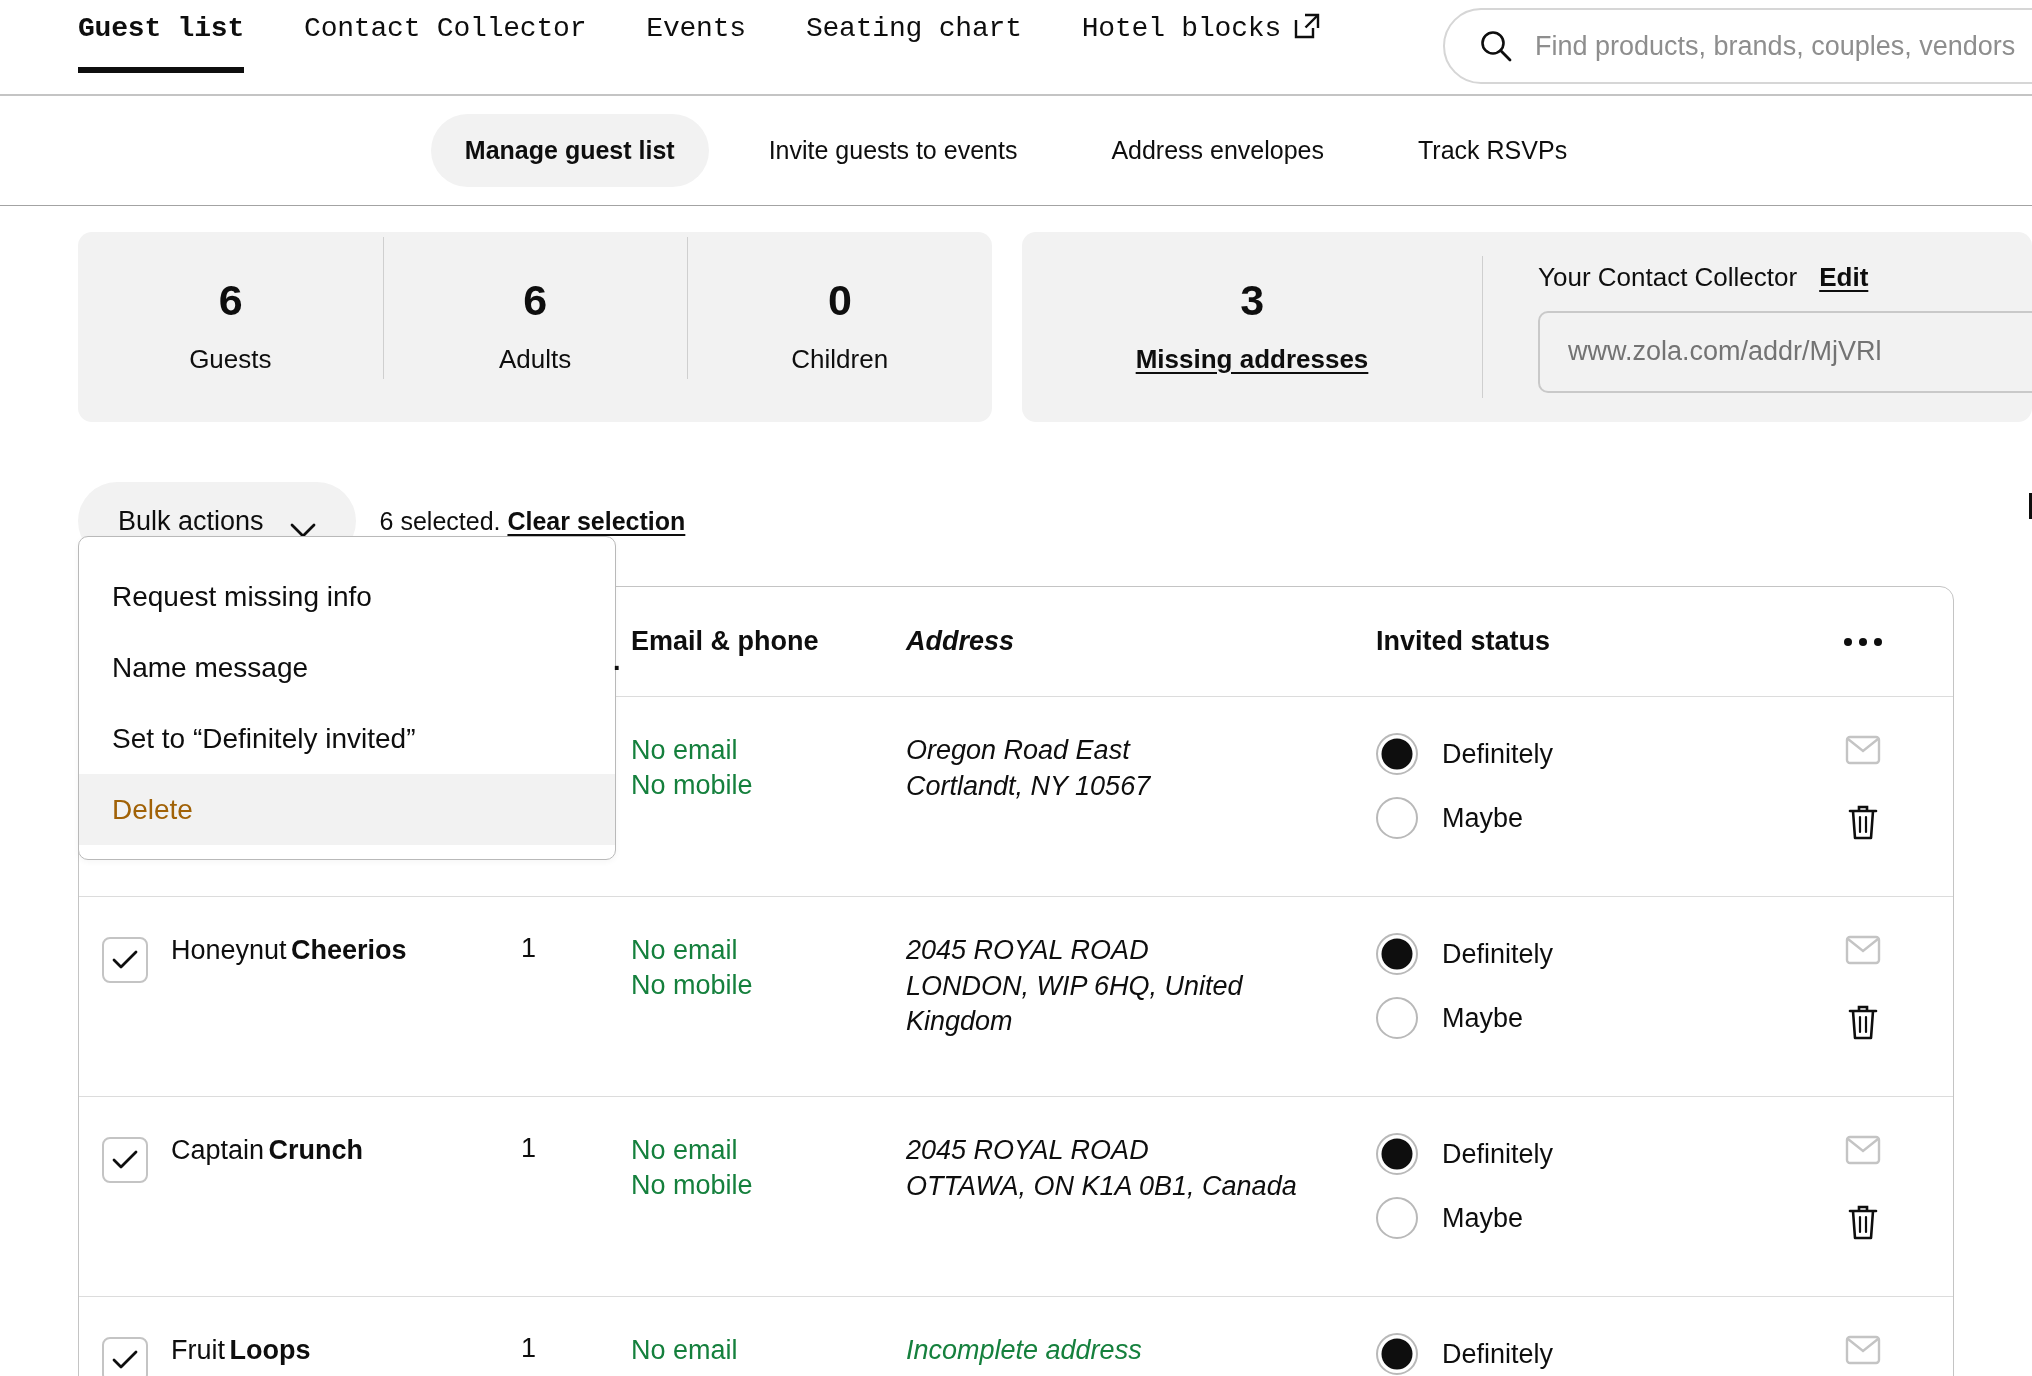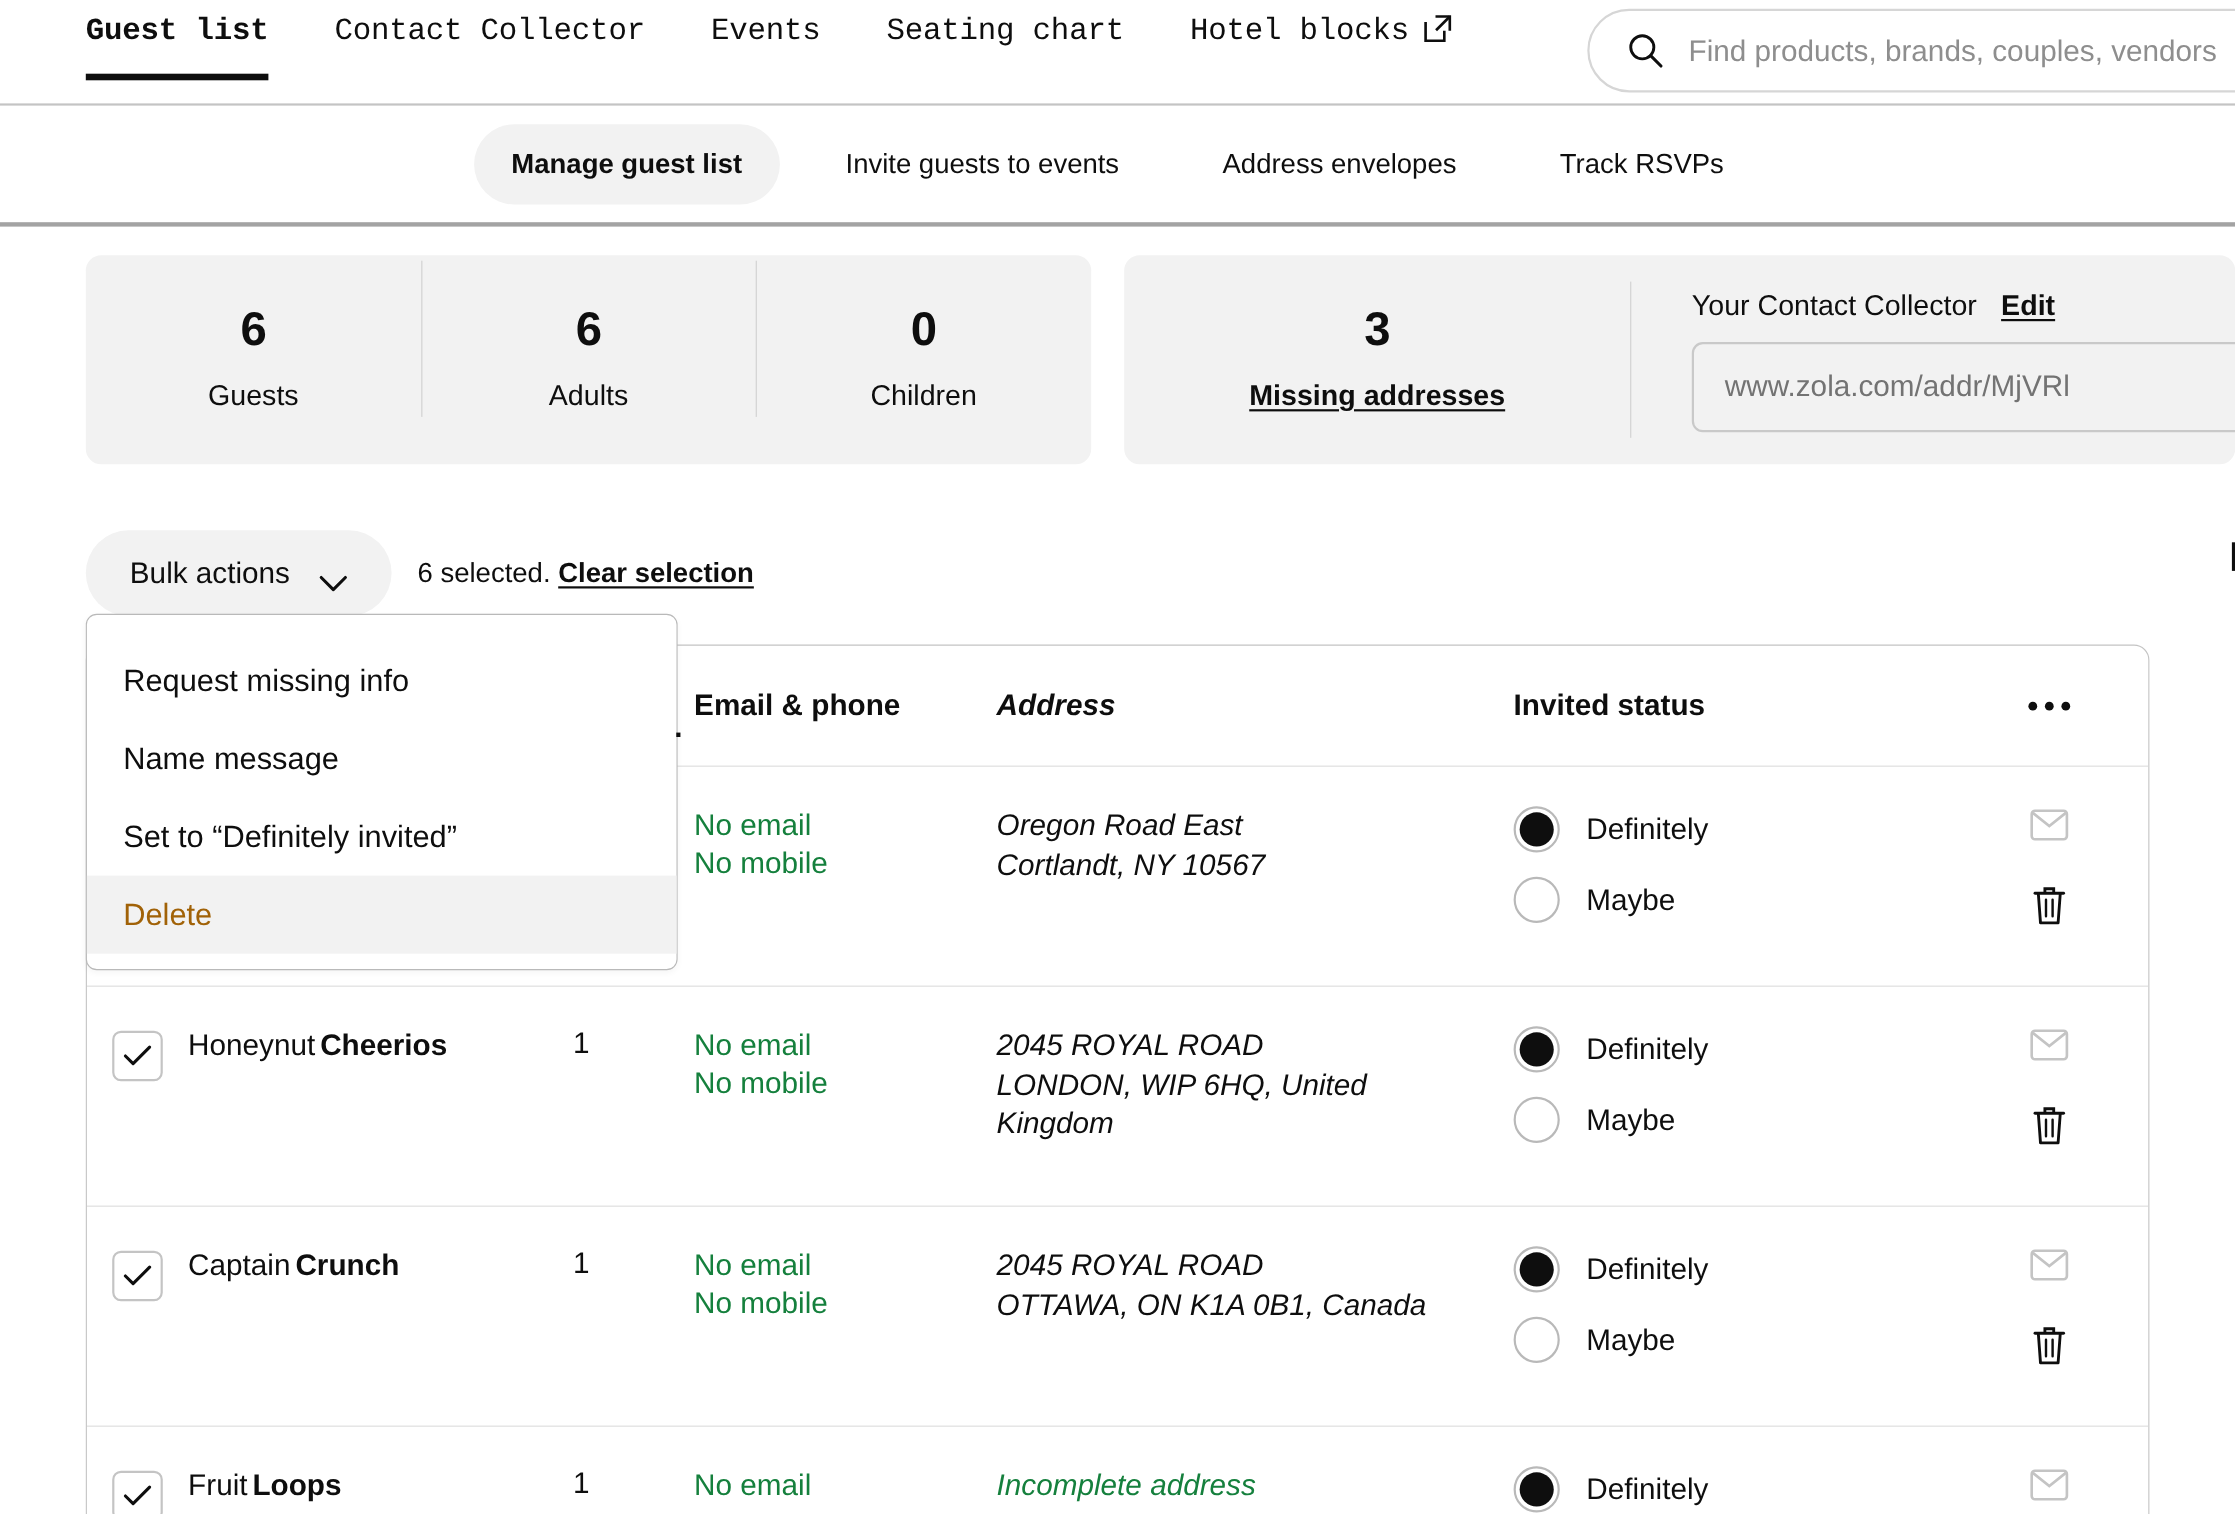"Manage guest list" .subnav { border-bottom: 4px solid #a3a3a3 -> 1px solid #a3a3a3 }
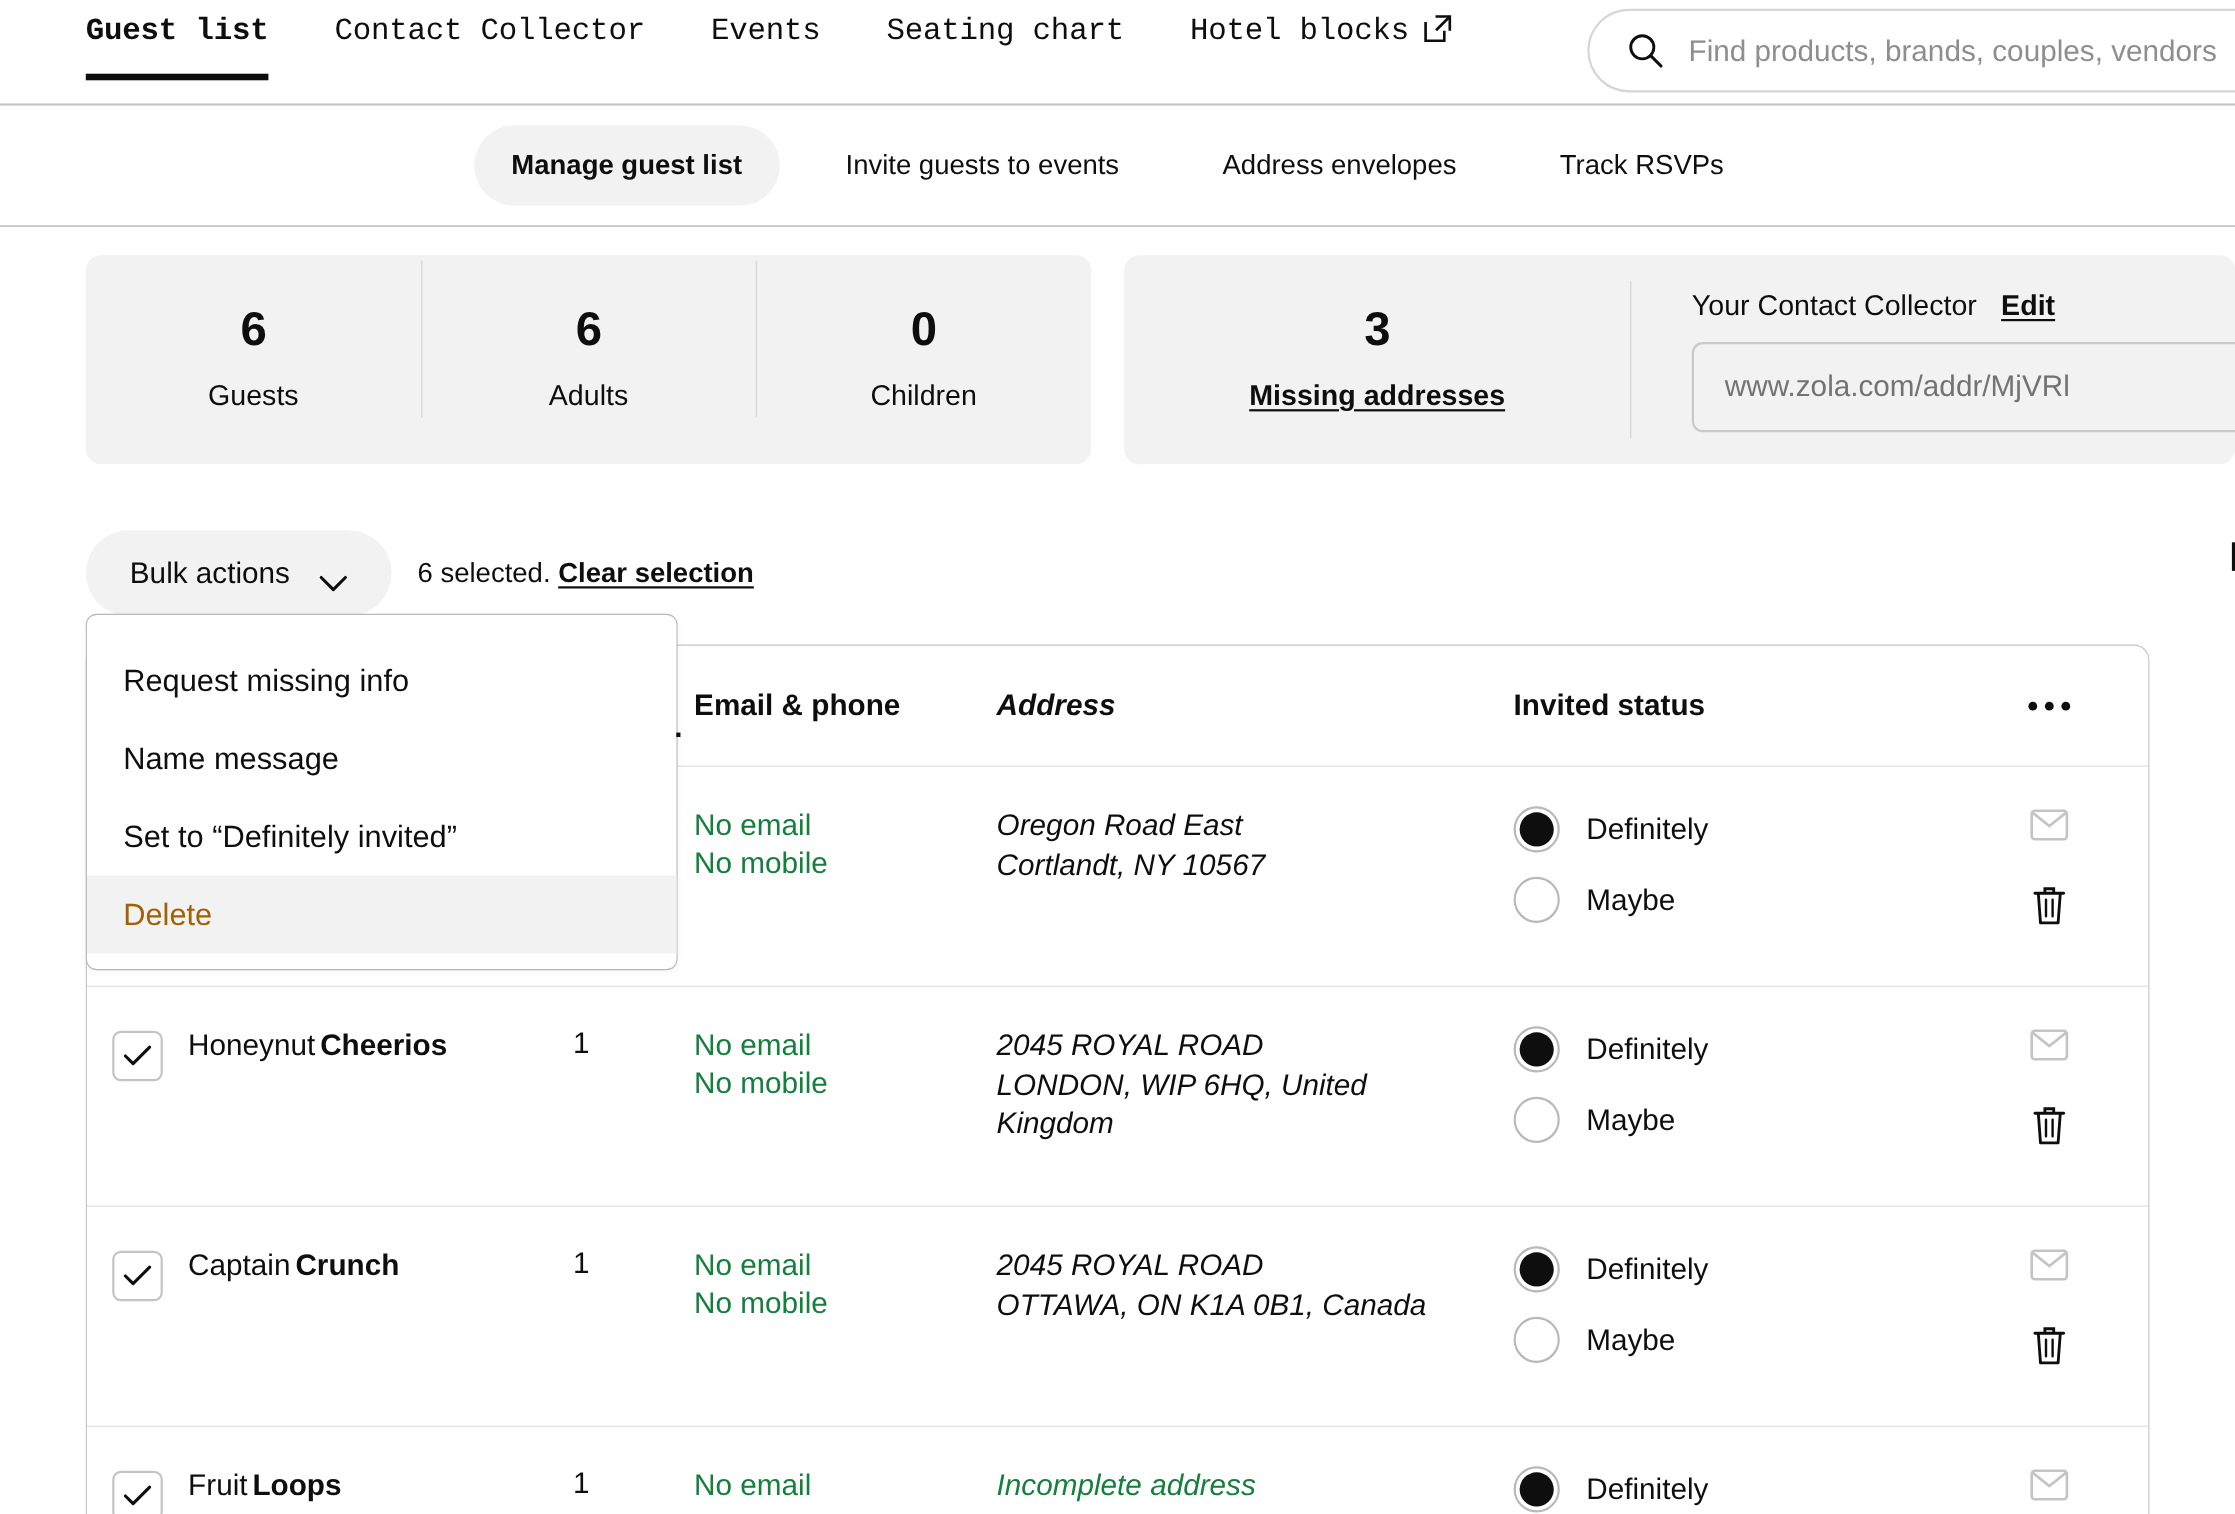"Request missing info" .dropdown { top: 558px -> 536px }
